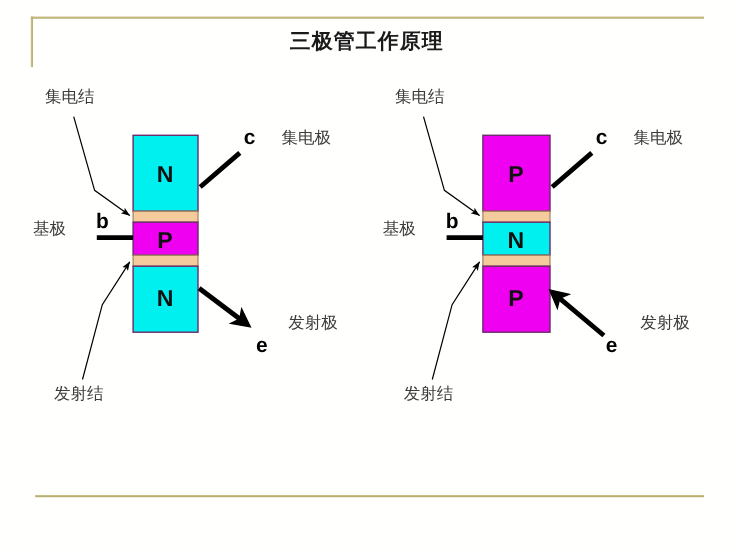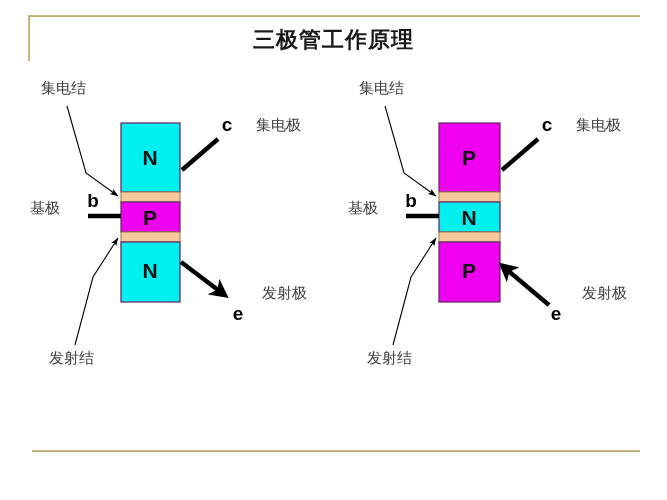"三极管工作原理" .title { font-size: 22px -> 19px }
